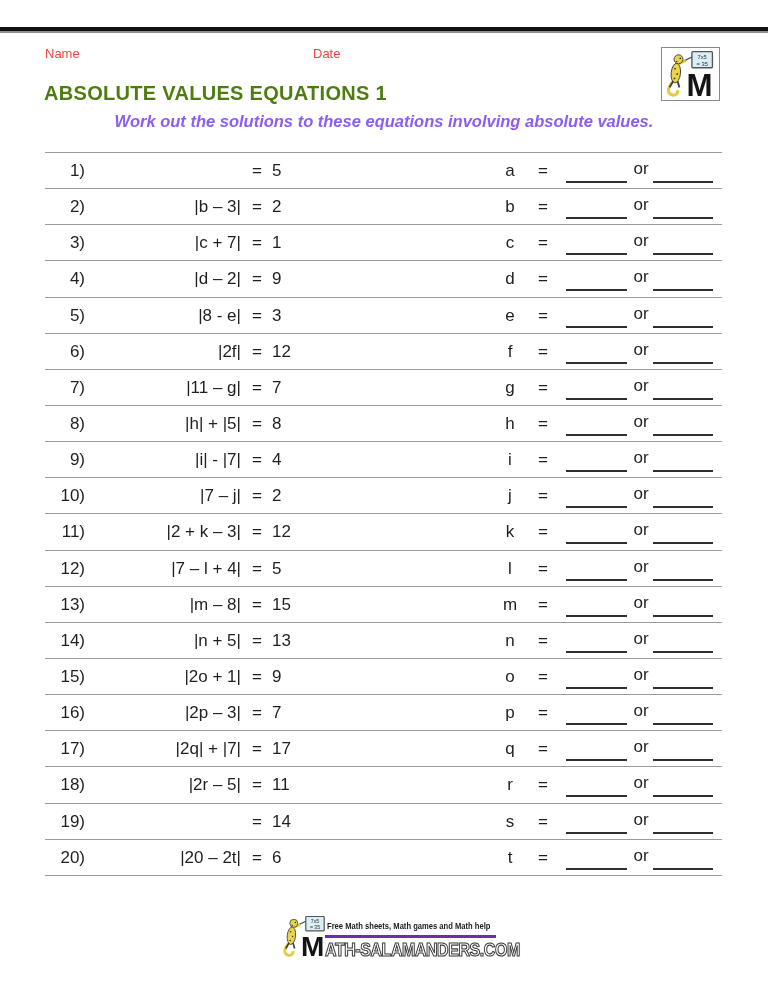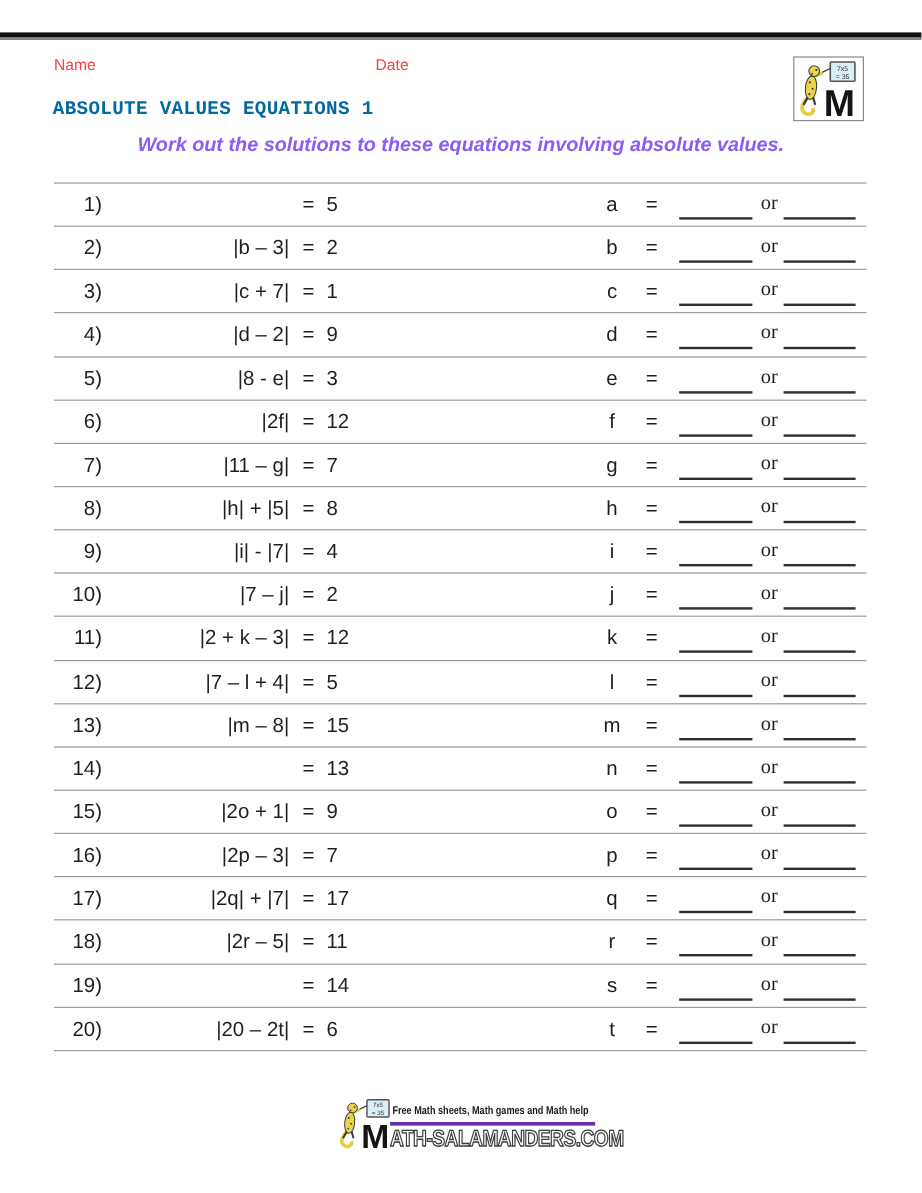"ABSOLUTE VALUES EQUATIONS 1" .page-title { color: #0369a1 -> #4d7c0f; font-family: Liberation Mono, monospace -> Liberation Sans, sans-serif; font-size: 16px -> 20px }
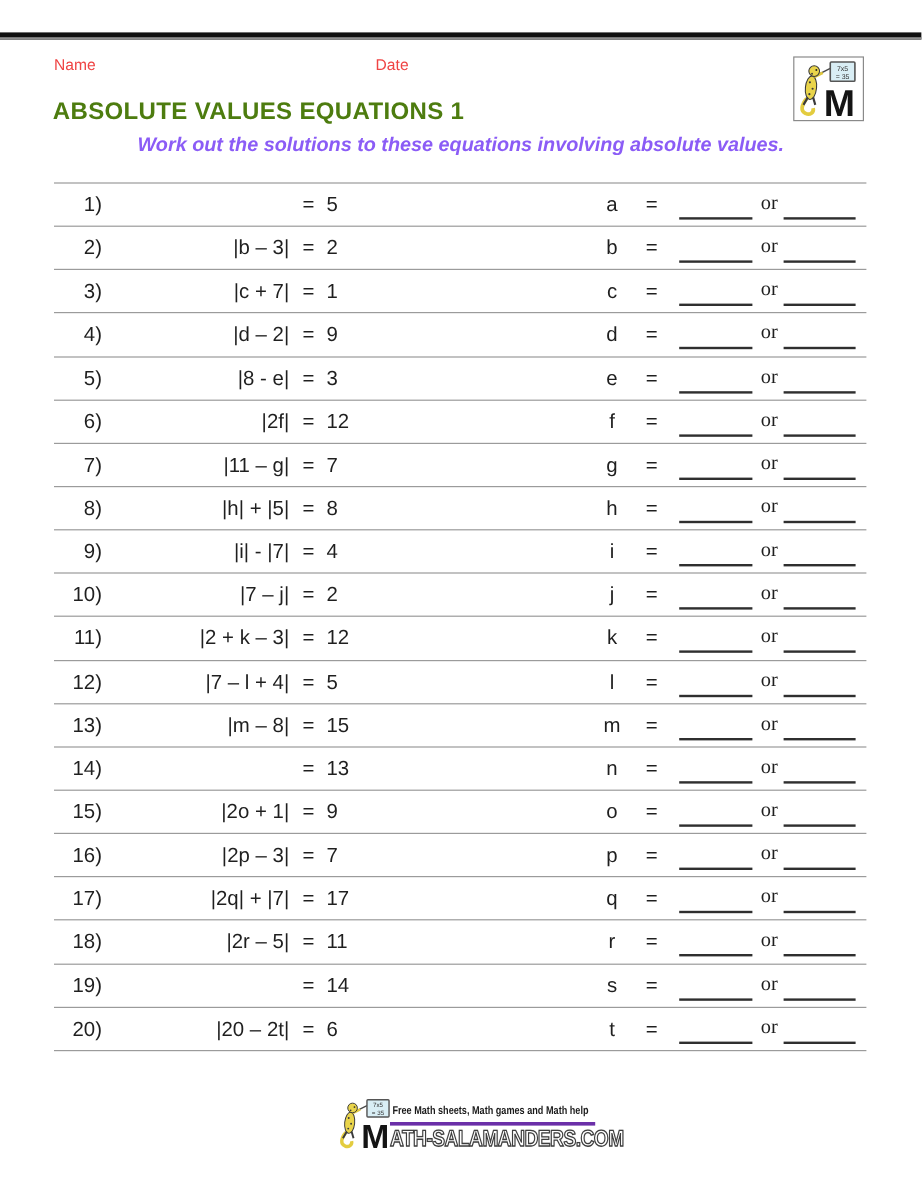"or" .c-or { font-family: Liberation Serif, serif -> none }
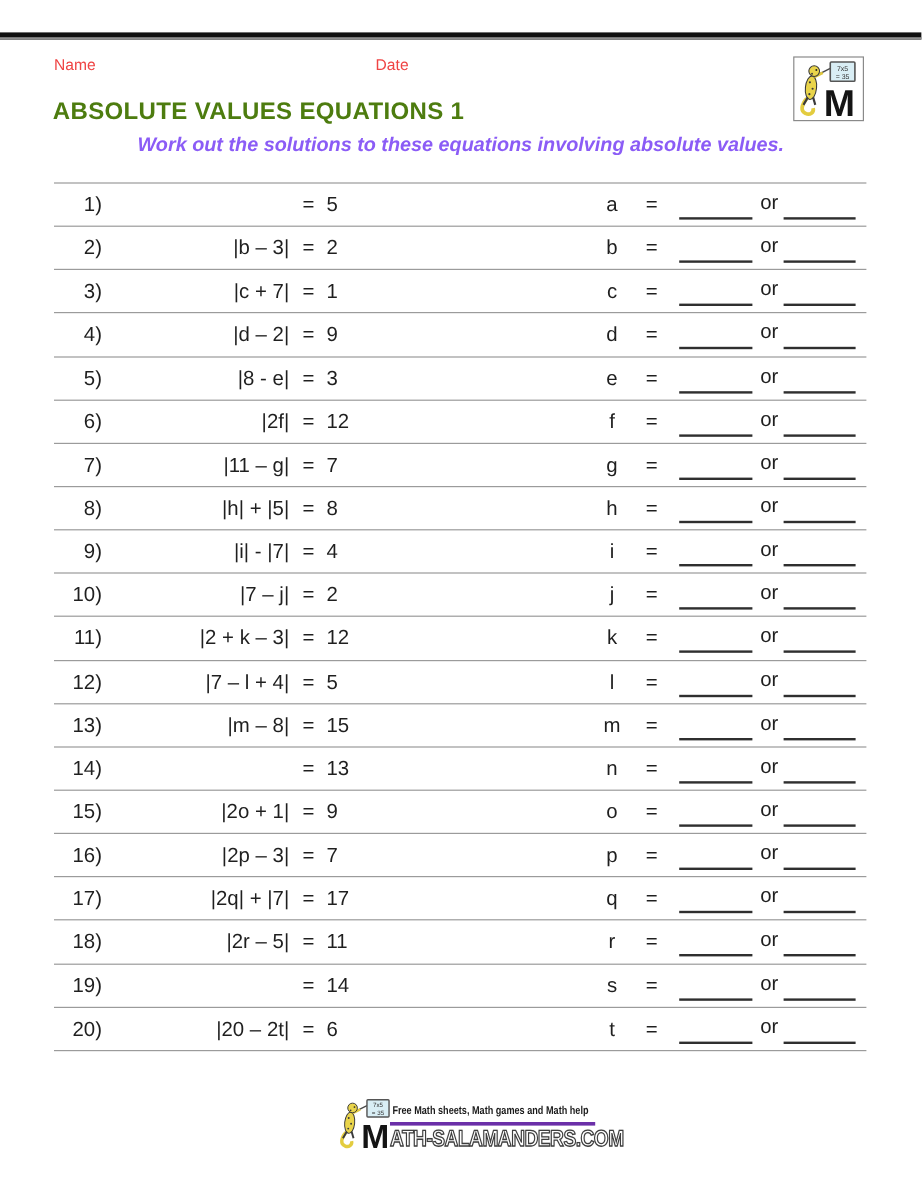"|n + 5|" span.c-lhs { html: none -> <span>|n + 5|</span> }
